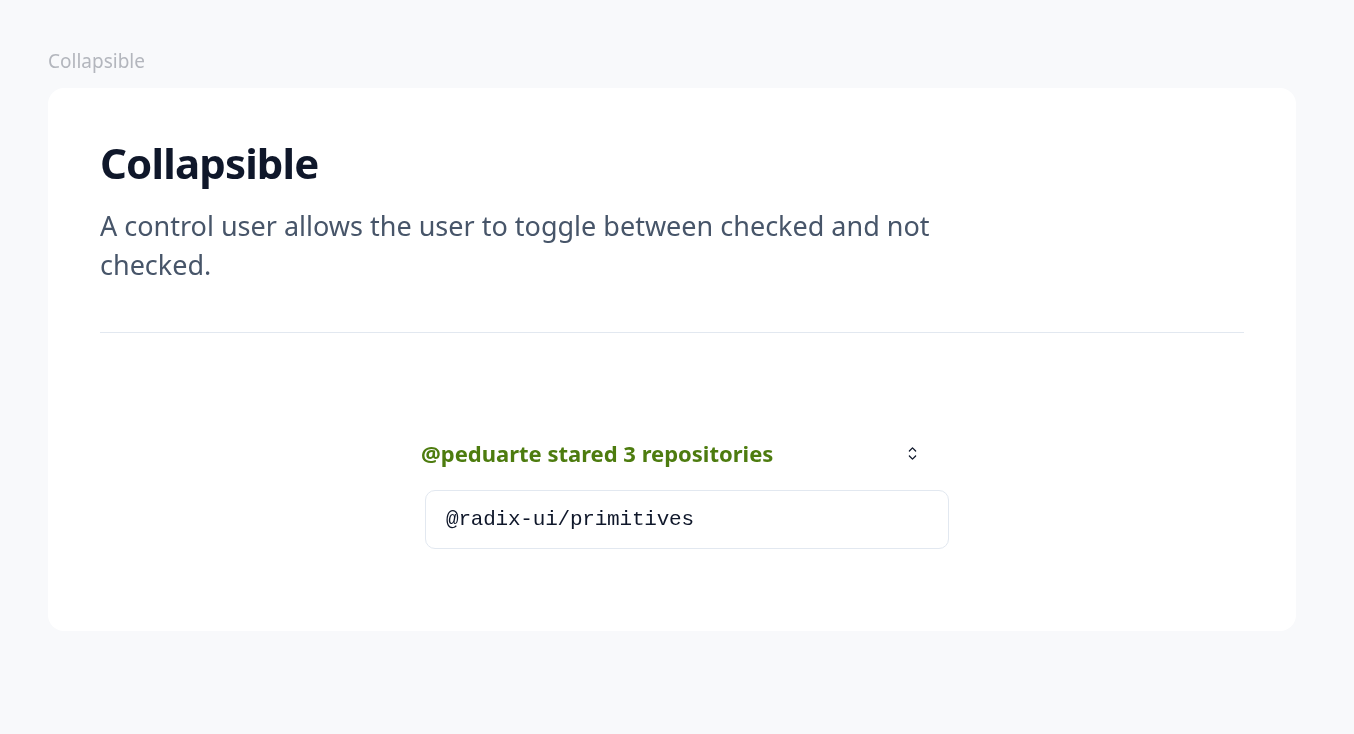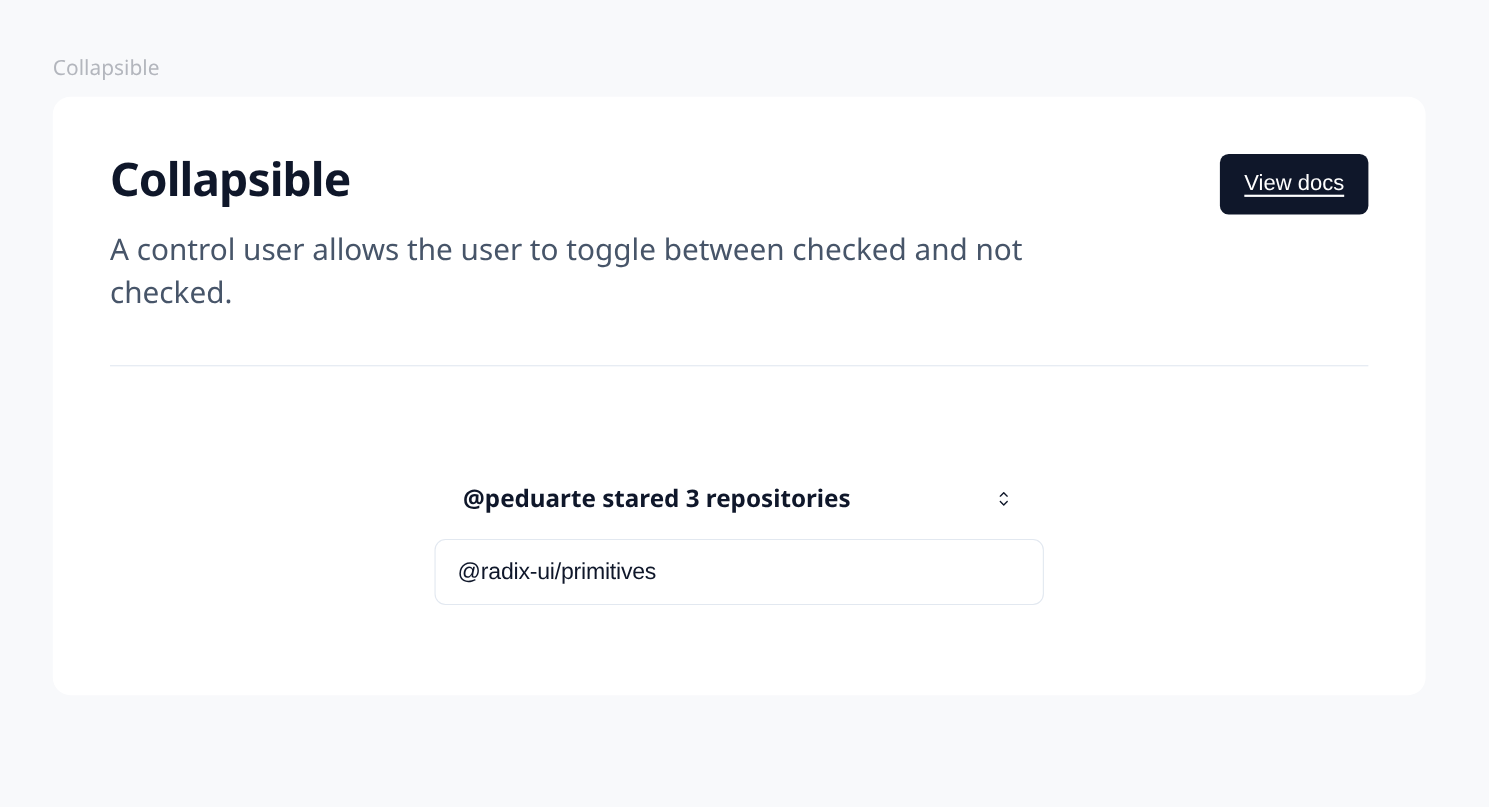"View docs" button.docs-button { html: <button>View docs</button> -> none }
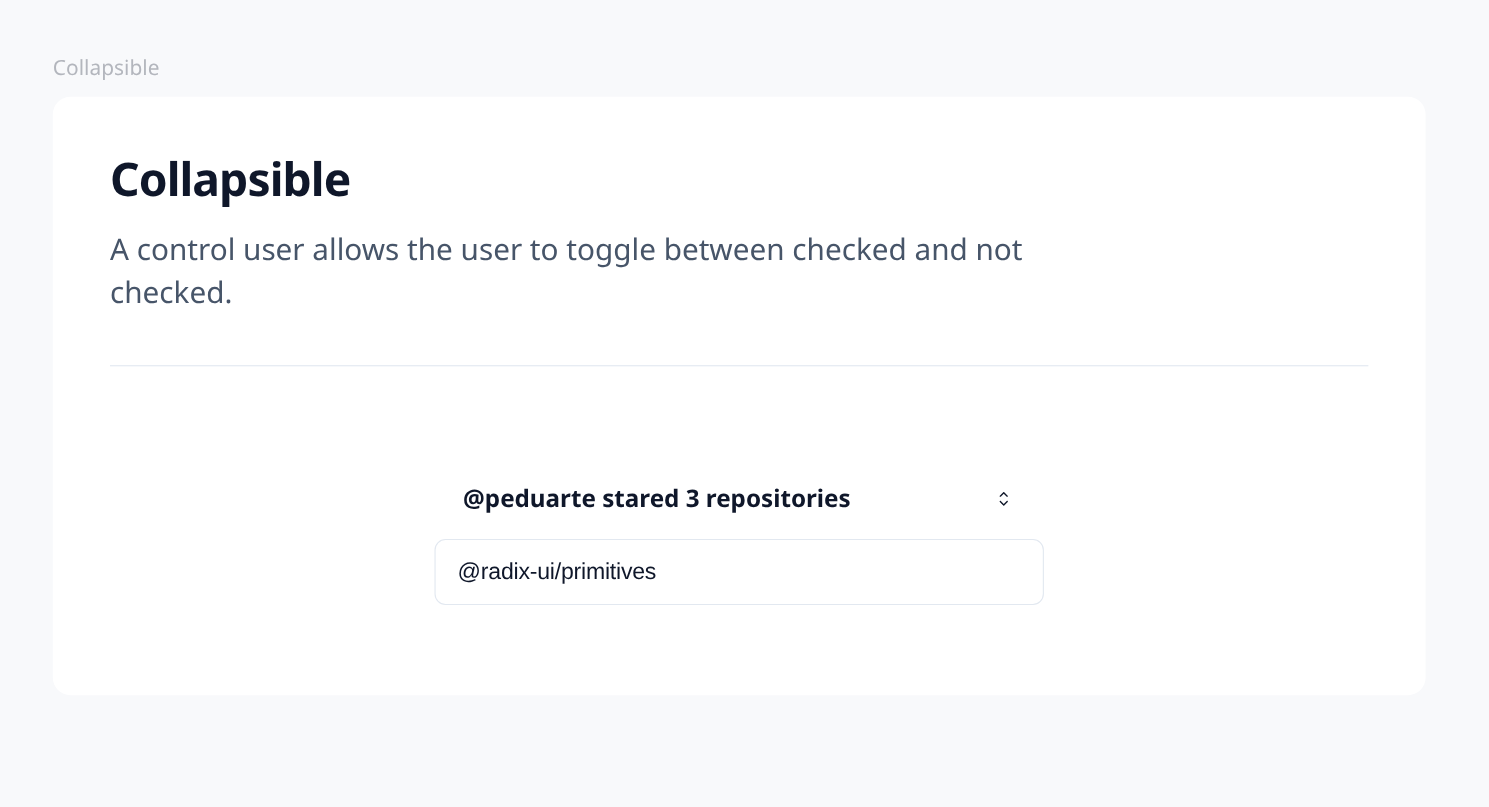"@peduarte stared 3 repositories" .collapsible-label { color: #0f172a -> #4d7c0f }
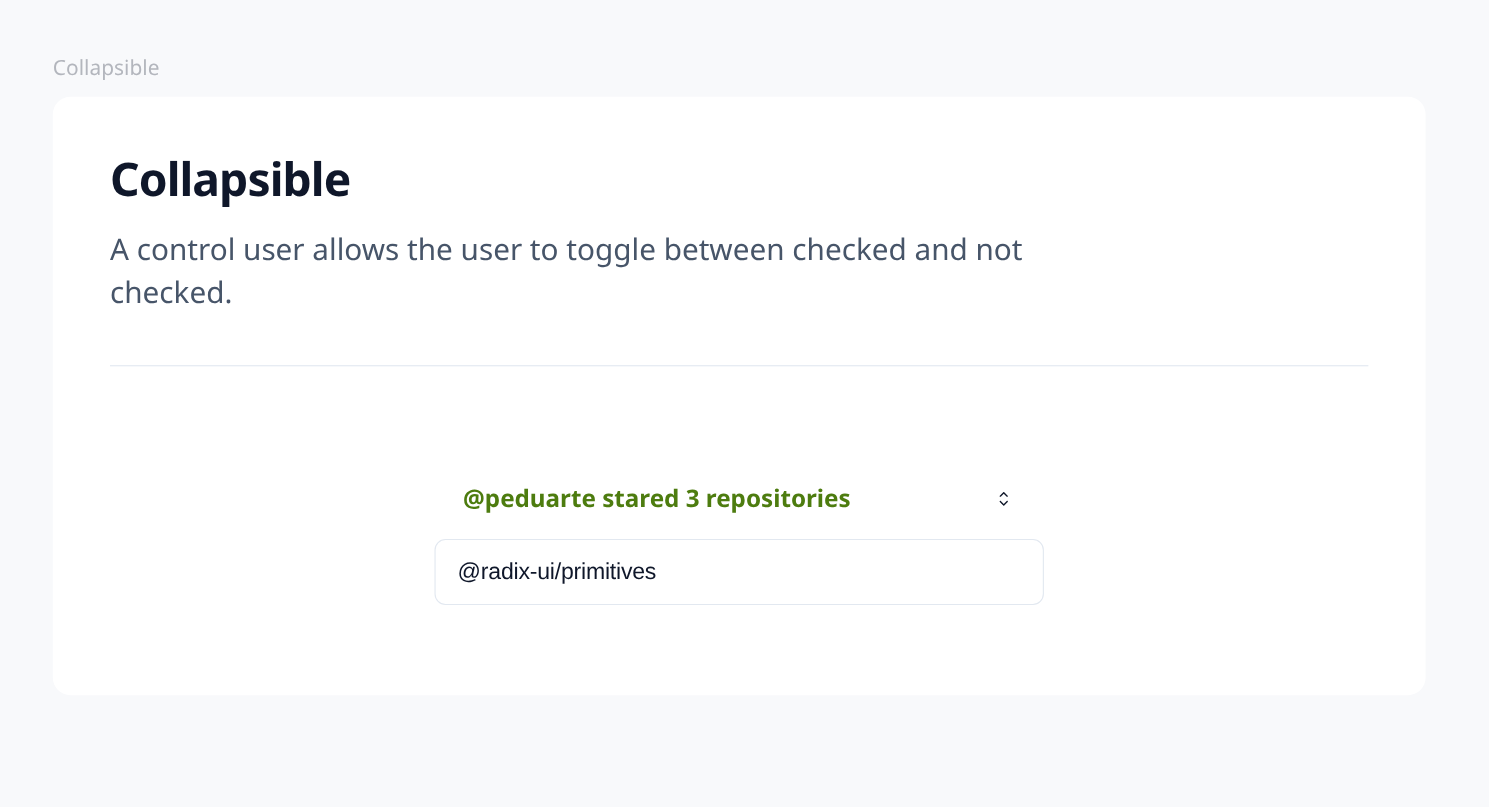"@radix-ui/primitives" .repo-item { font-family: Liberation Sans, sans-serif -> Liberation Mono, monospace; margin-left: none -> 30px }
